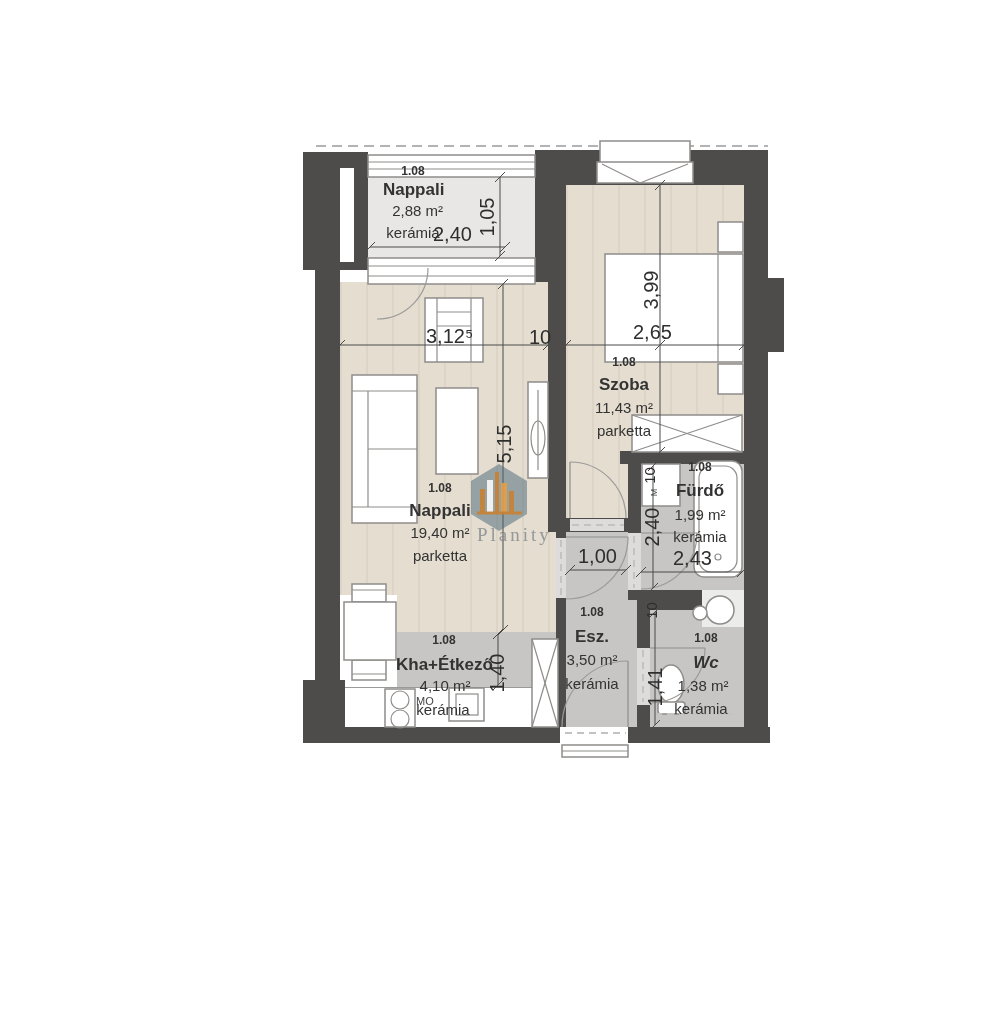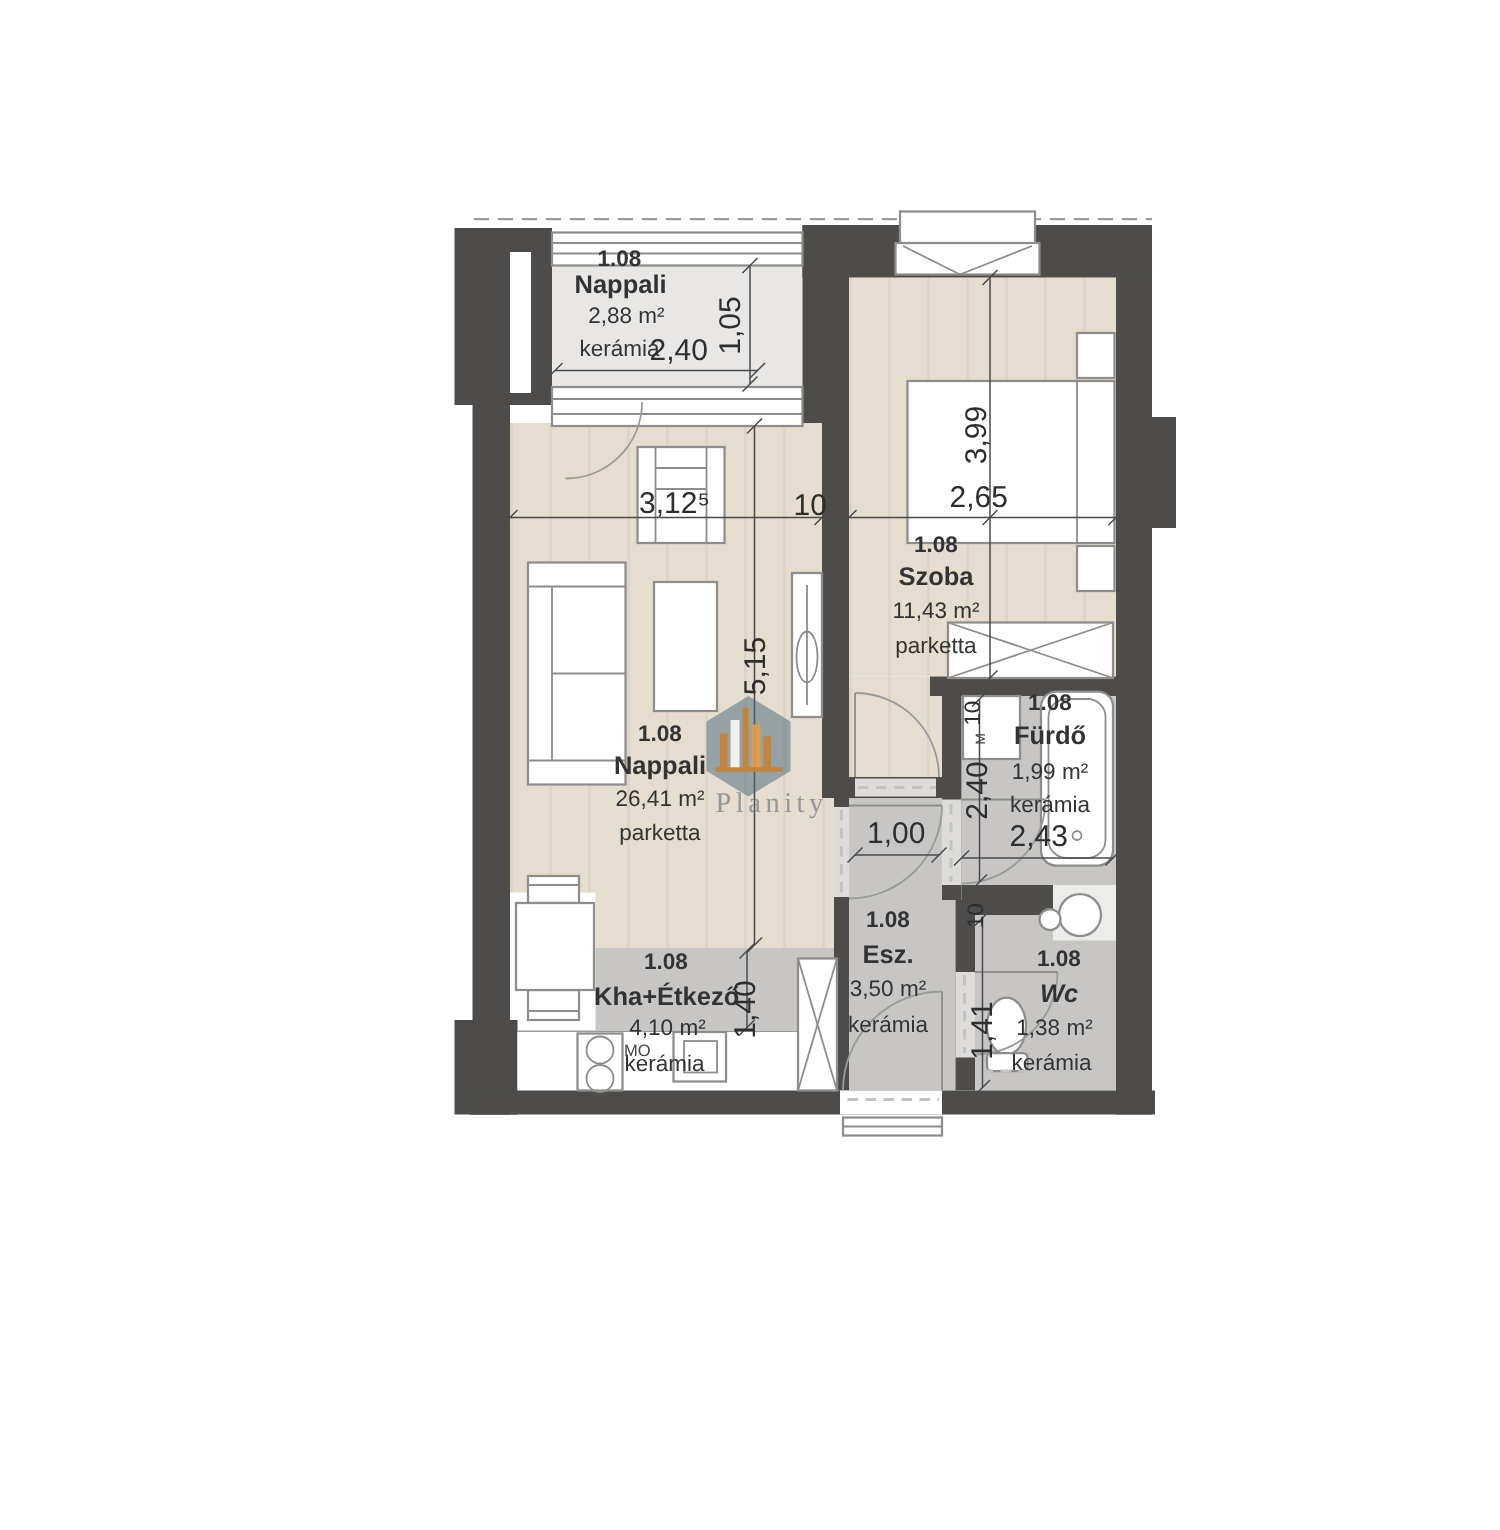"1.08" .num { font-size: 15px -> 12px }
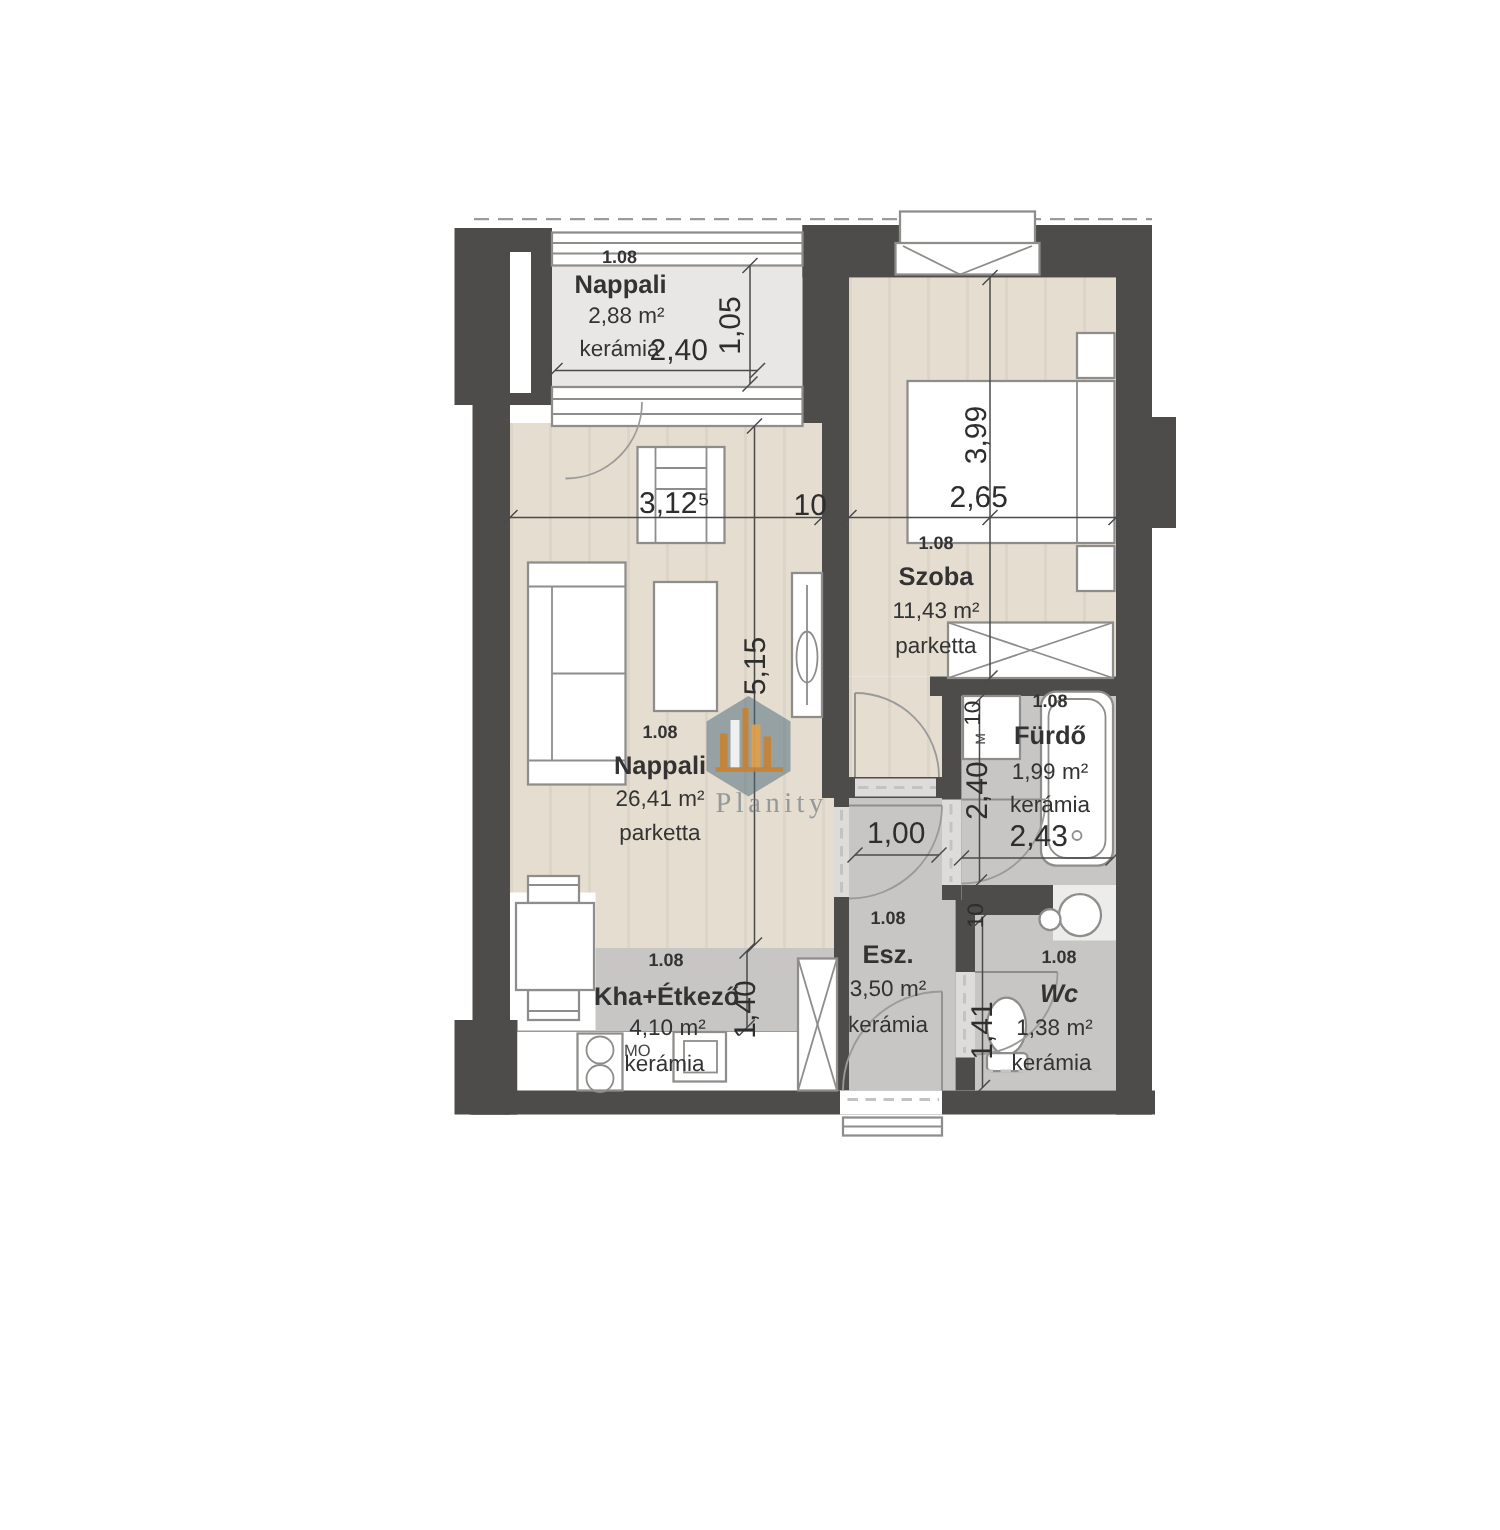"26,41 m²" div.lbl { text: 26,41 -> 19,40 }
